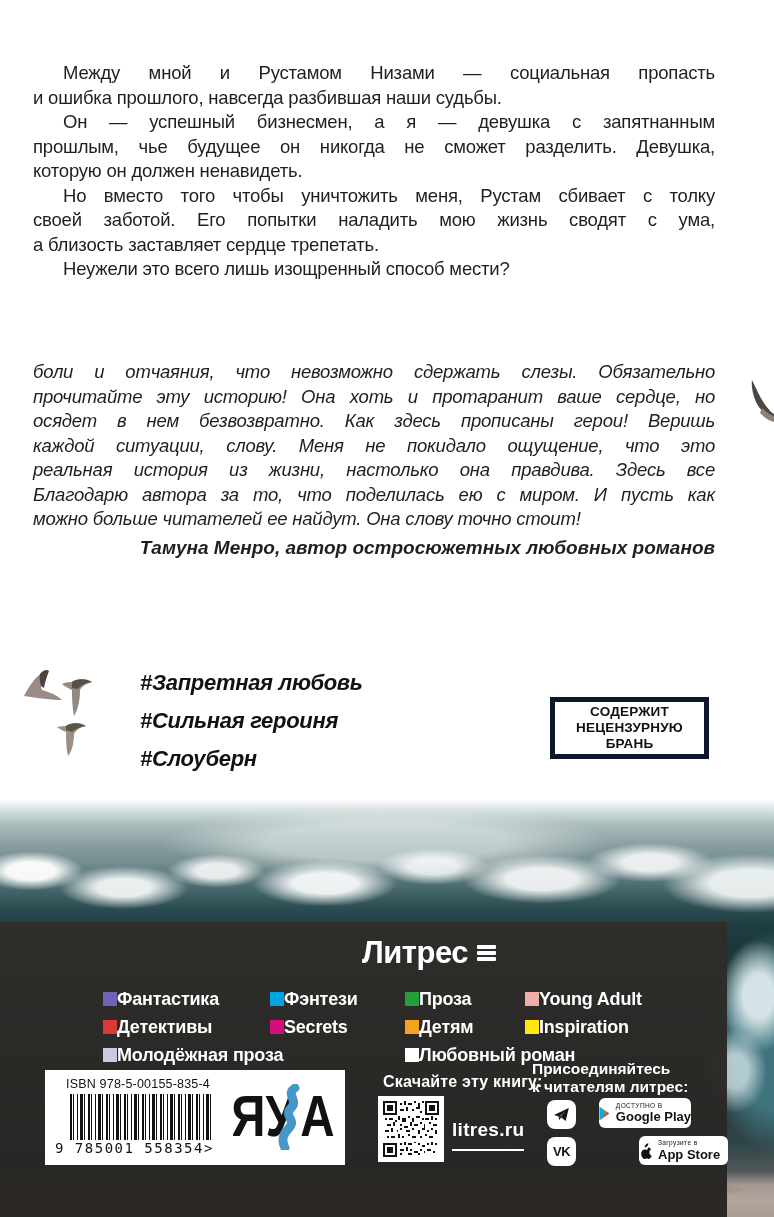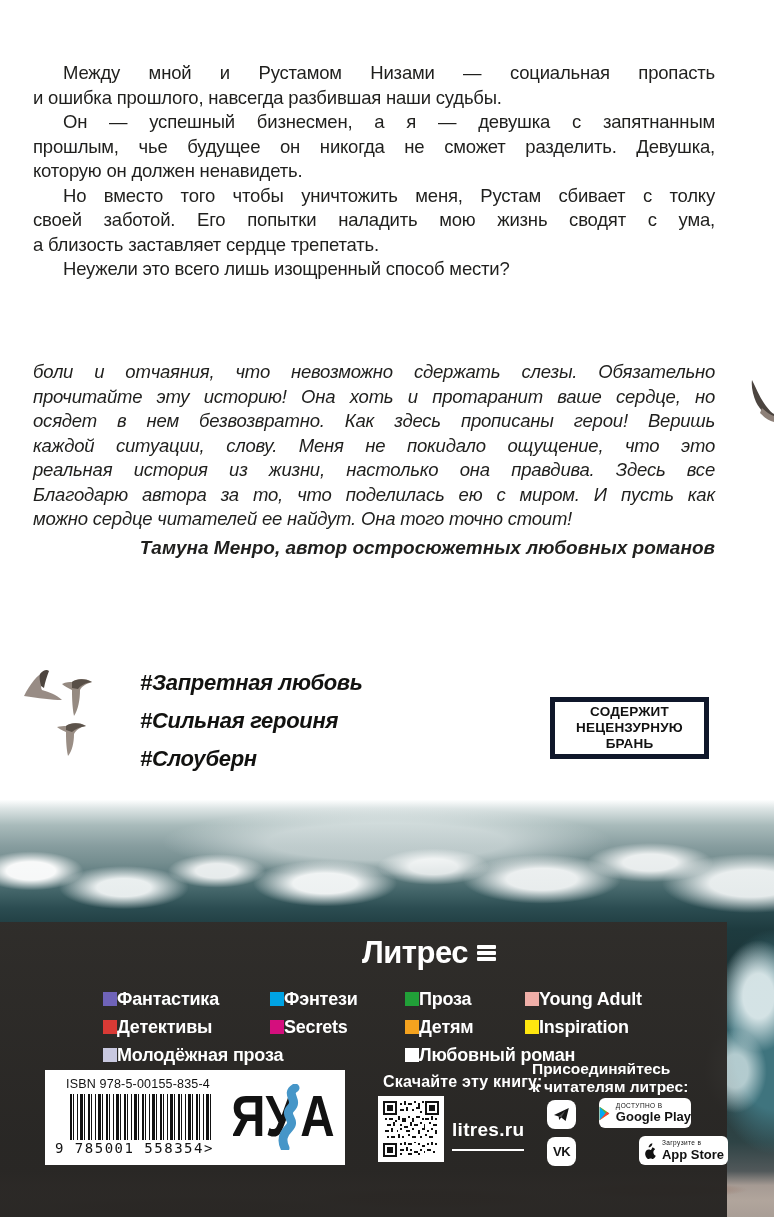"можно сердце читателей ее найдут." div.bl { text: сердце читателей ее найдут. Она того -> больше читателей ее найдут. Она слову }
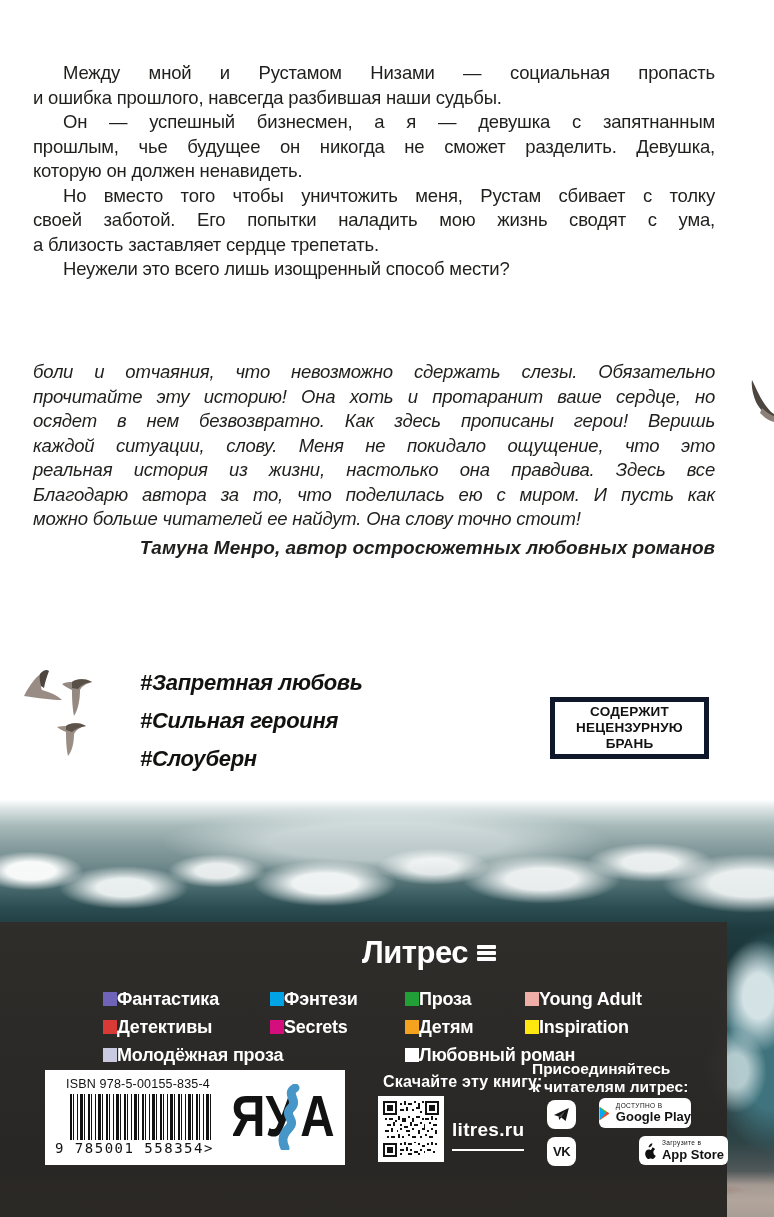"Google Play" .store { justify-content: center -> flex-start }
